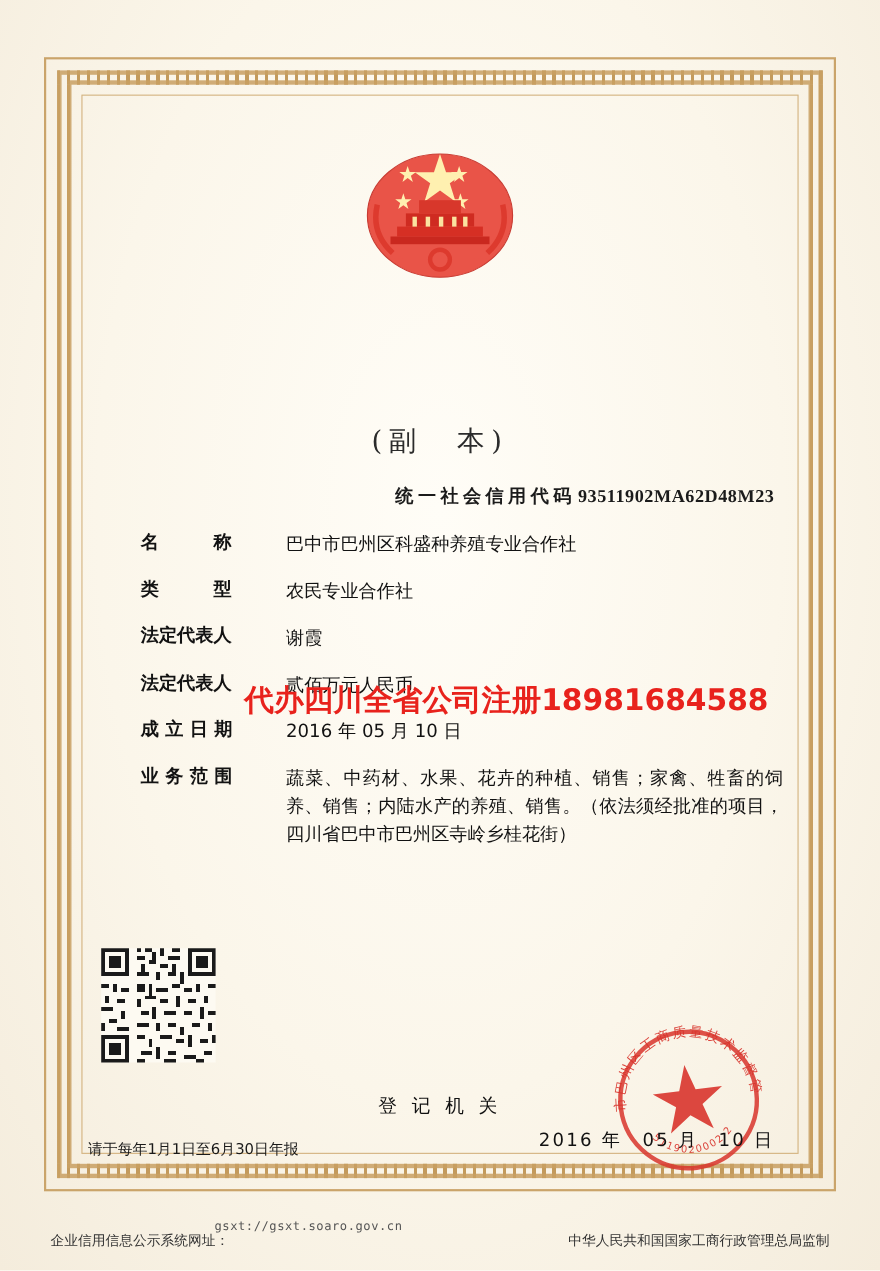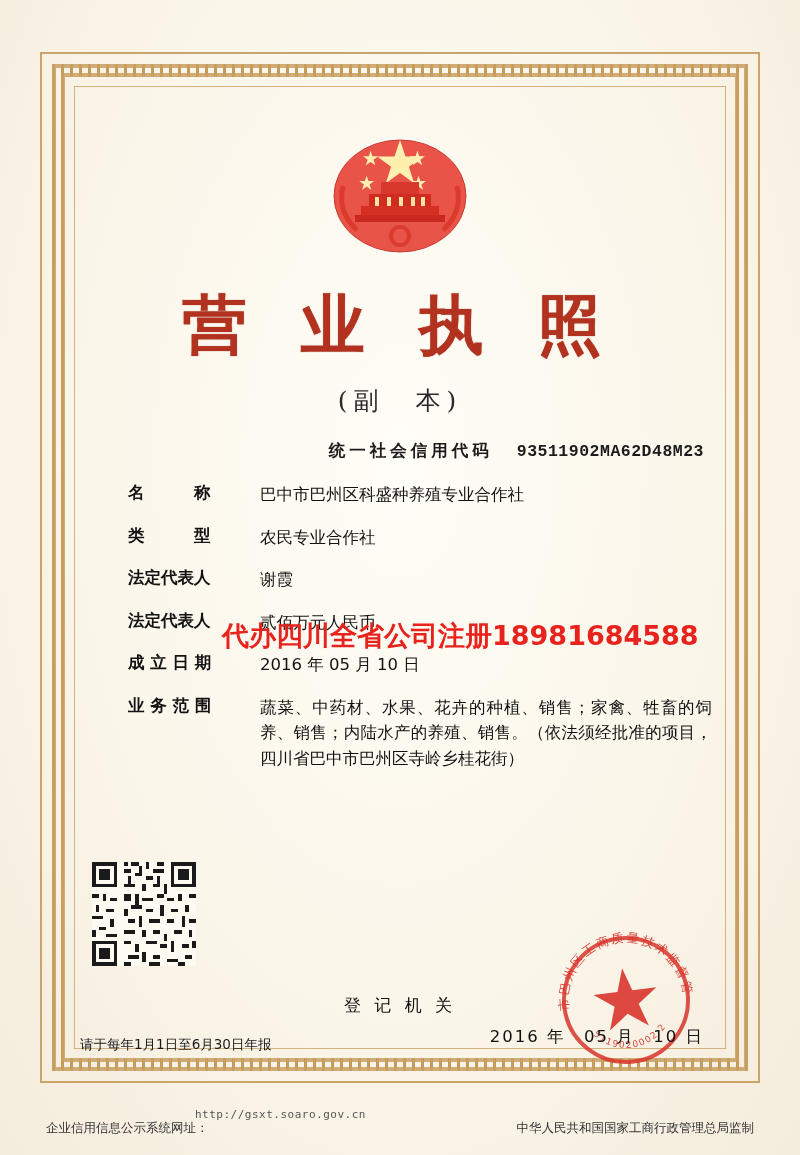"营 业 执 照" div.title { html: <div>营 业 执 照</div> -> none }
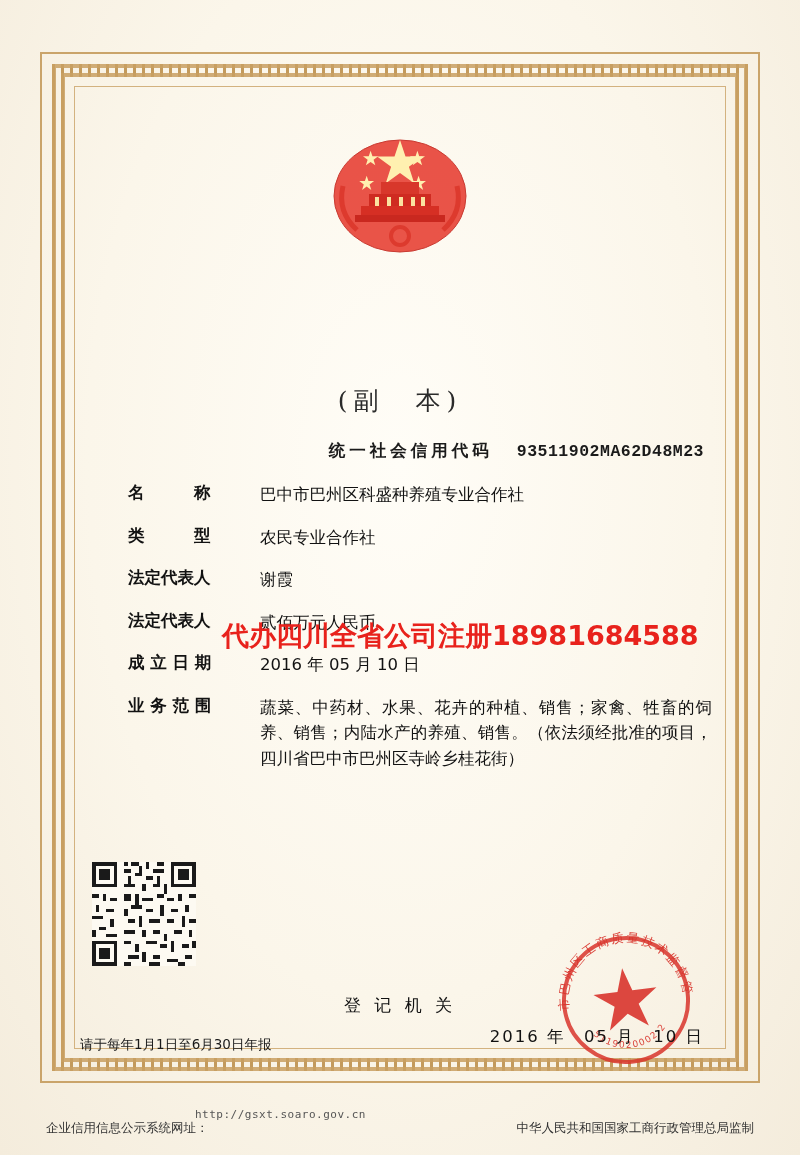"93511902MA62D48M23" .credit-code .value { font-family: Liberation Mono, monospace -> Liberation Serif, serif; margin-left: 24px -> 2px }
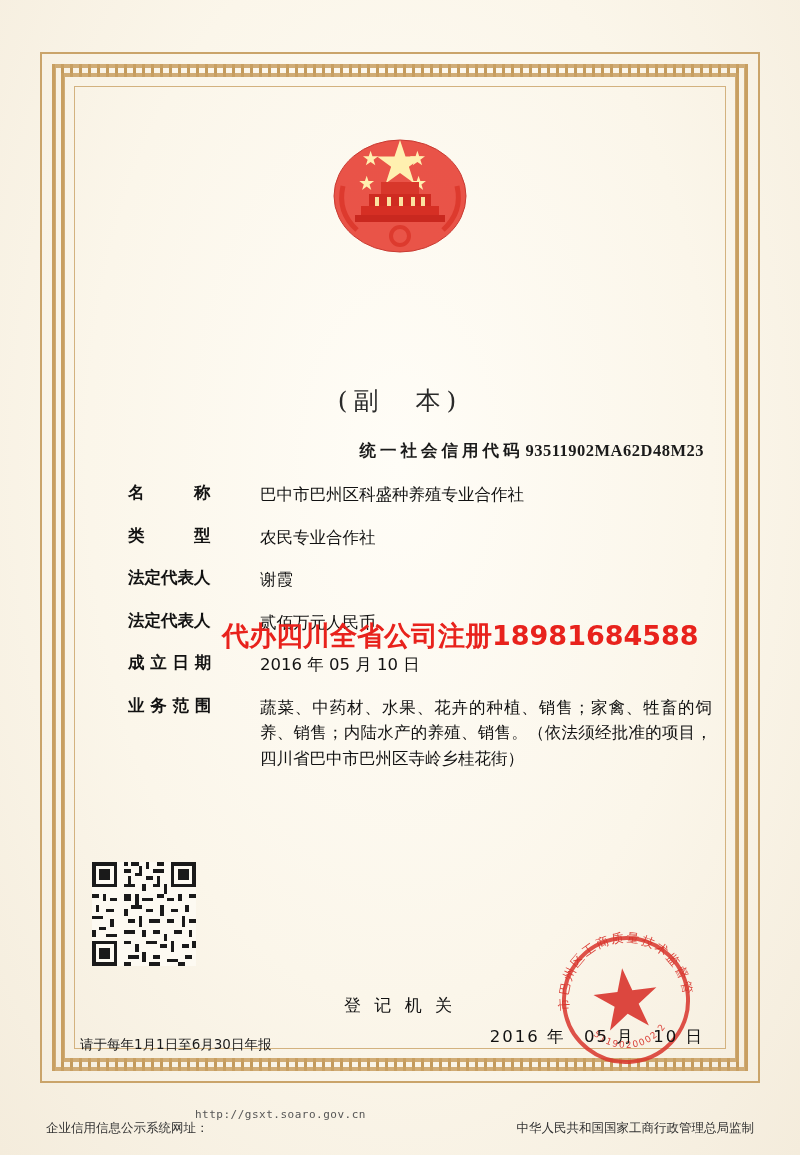"http://gsxt.soaro.gov.cn" div.center { text: http://gsxt.soaro.gov.cn -> gsxt://gsxt.soaro.gov.cn }
